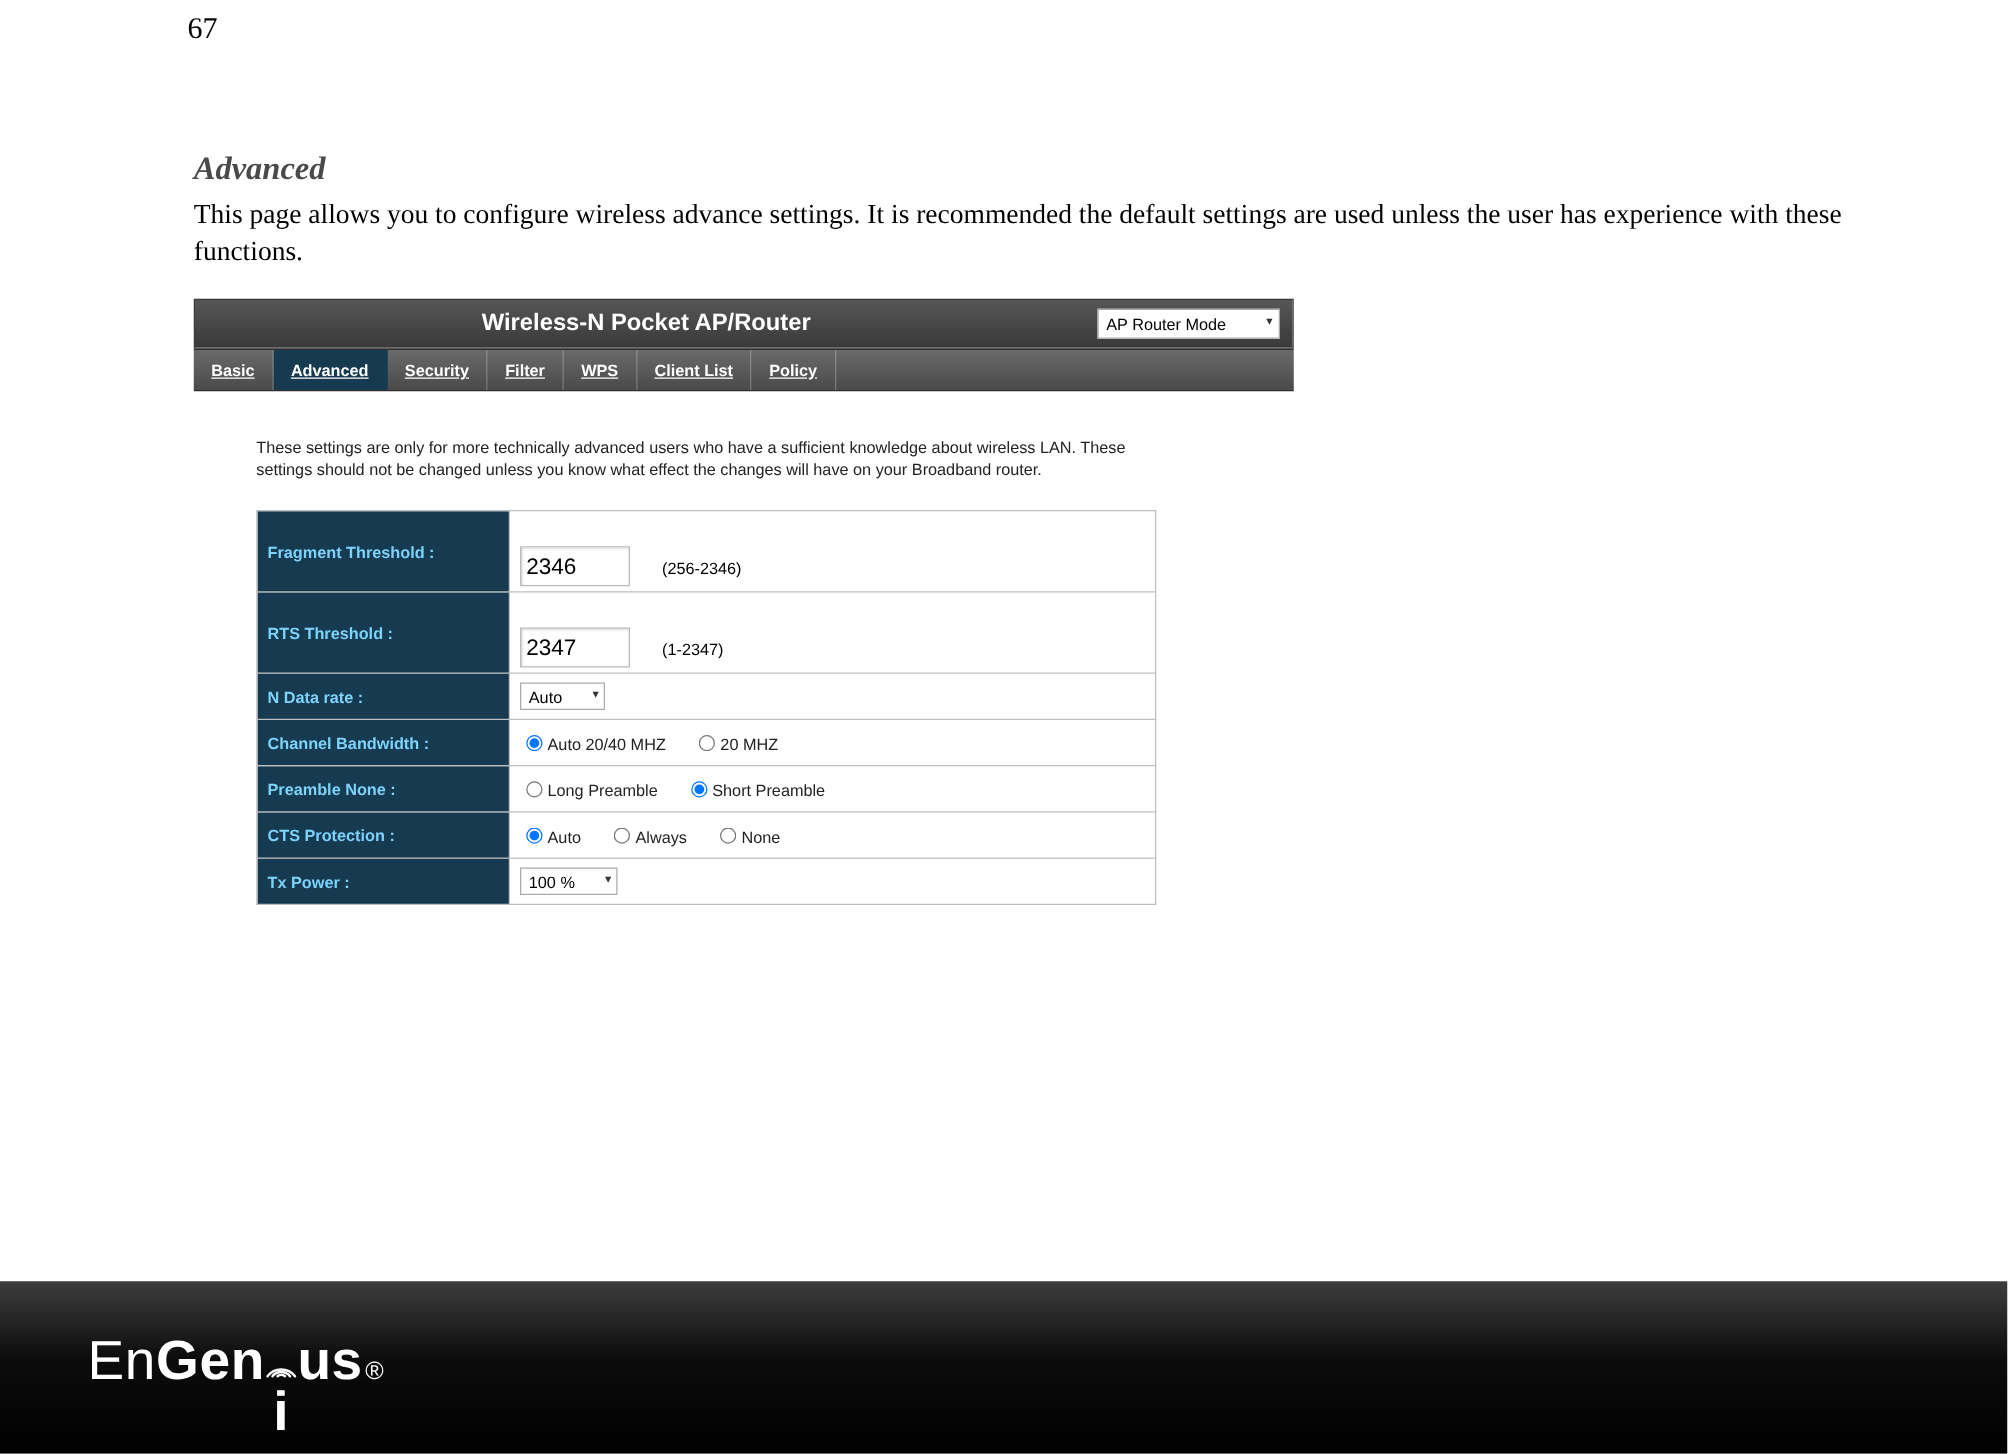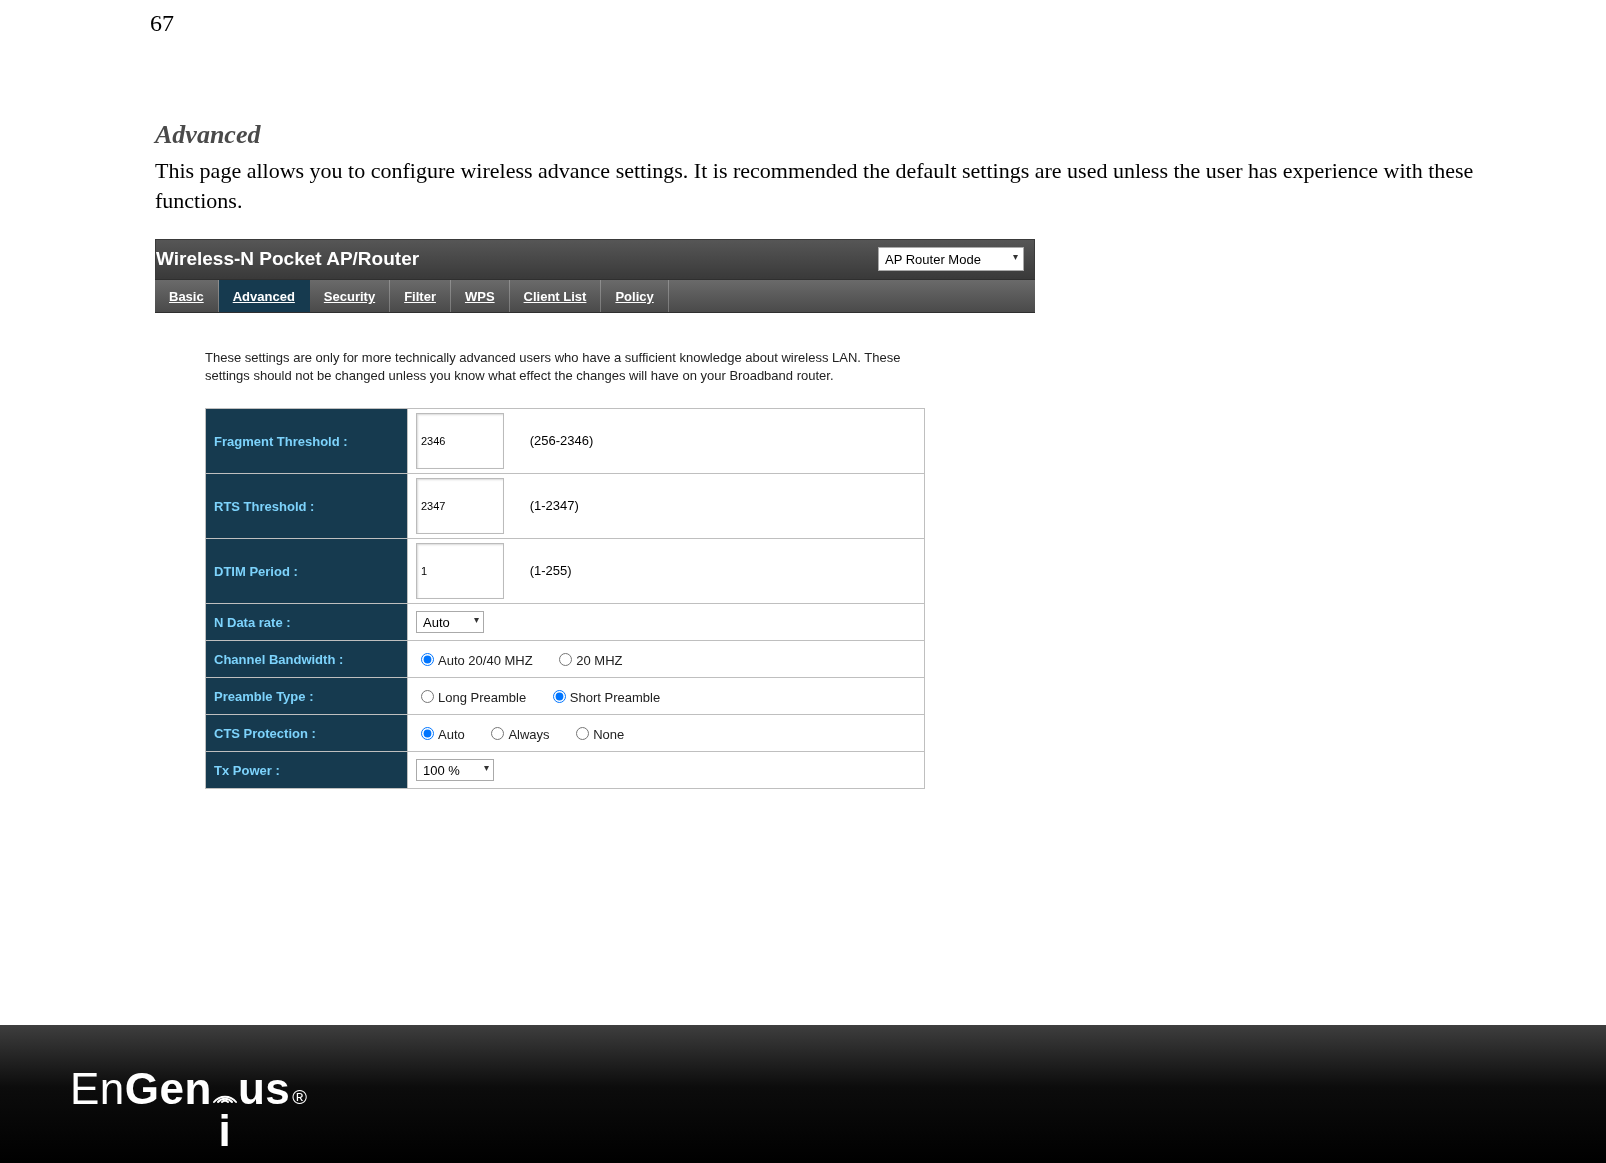"Wireless-N Pocket AP/Router" .titlebar-title { text-align: left -> center }
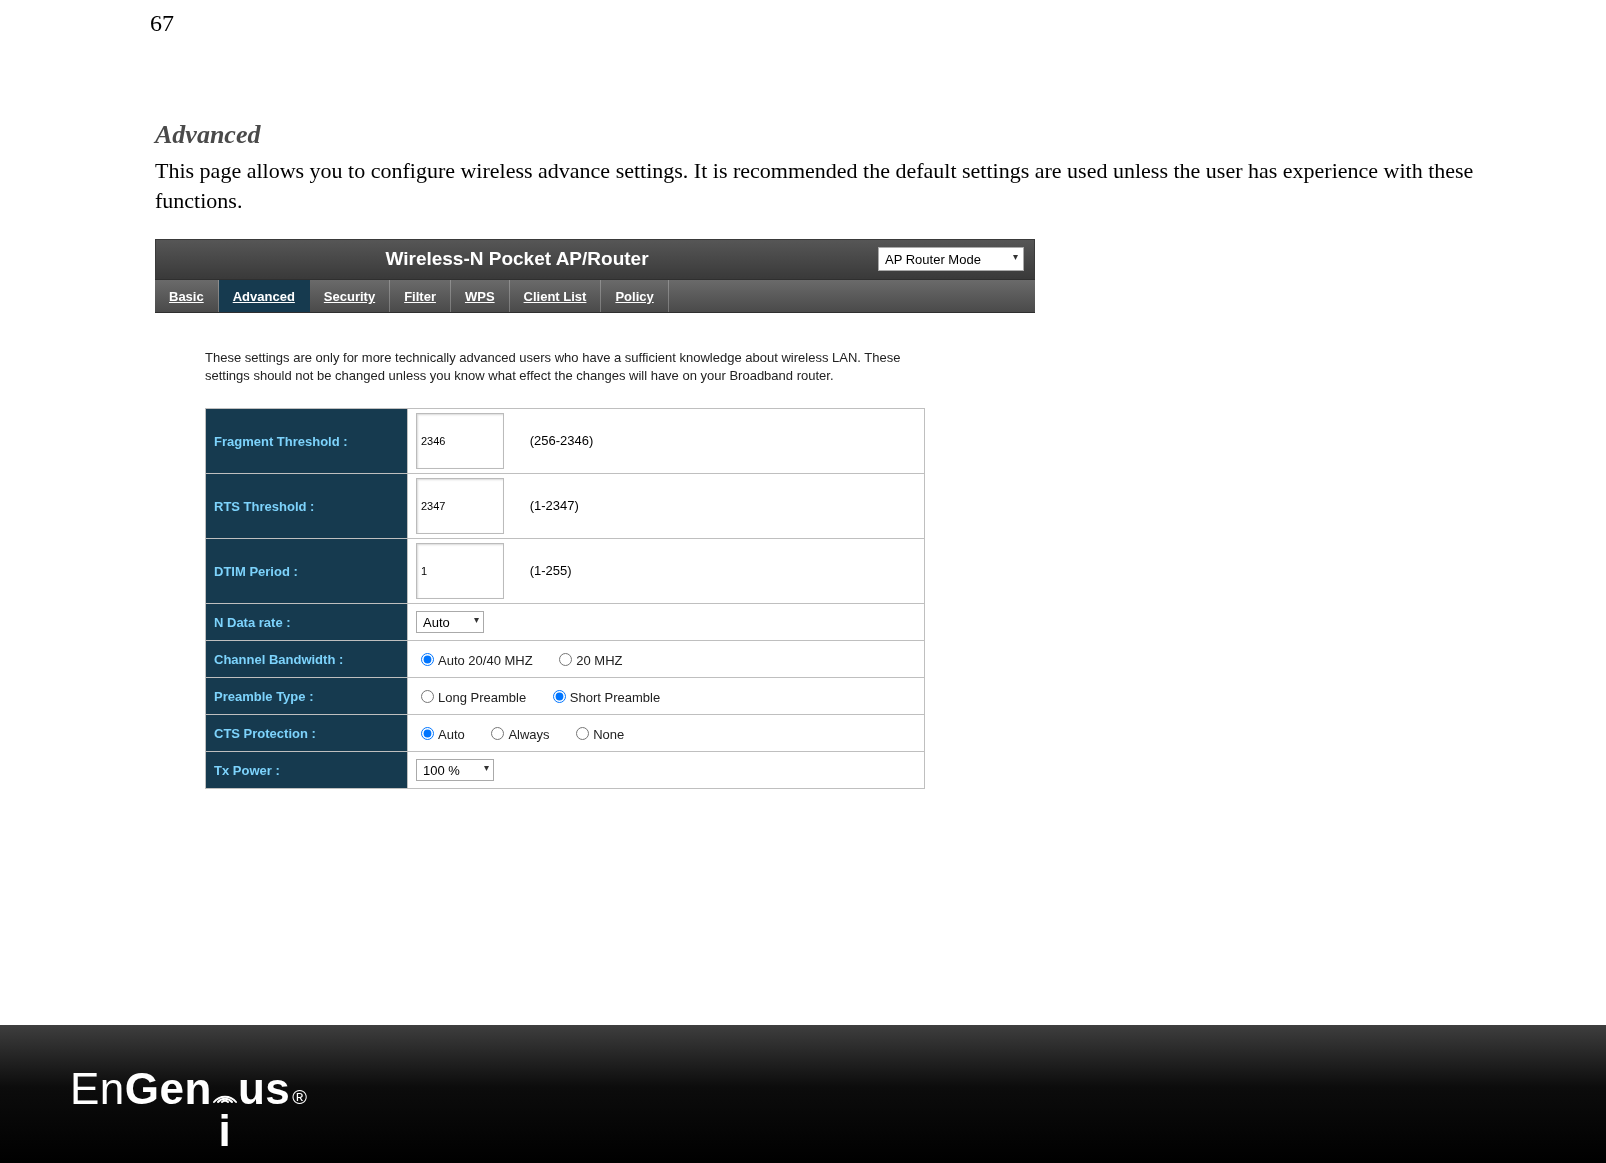"2346" .text-input { font-size: 11px -> 18px; margin-top: none -> 24px; padding: 17px 4px -> 5px 4px }
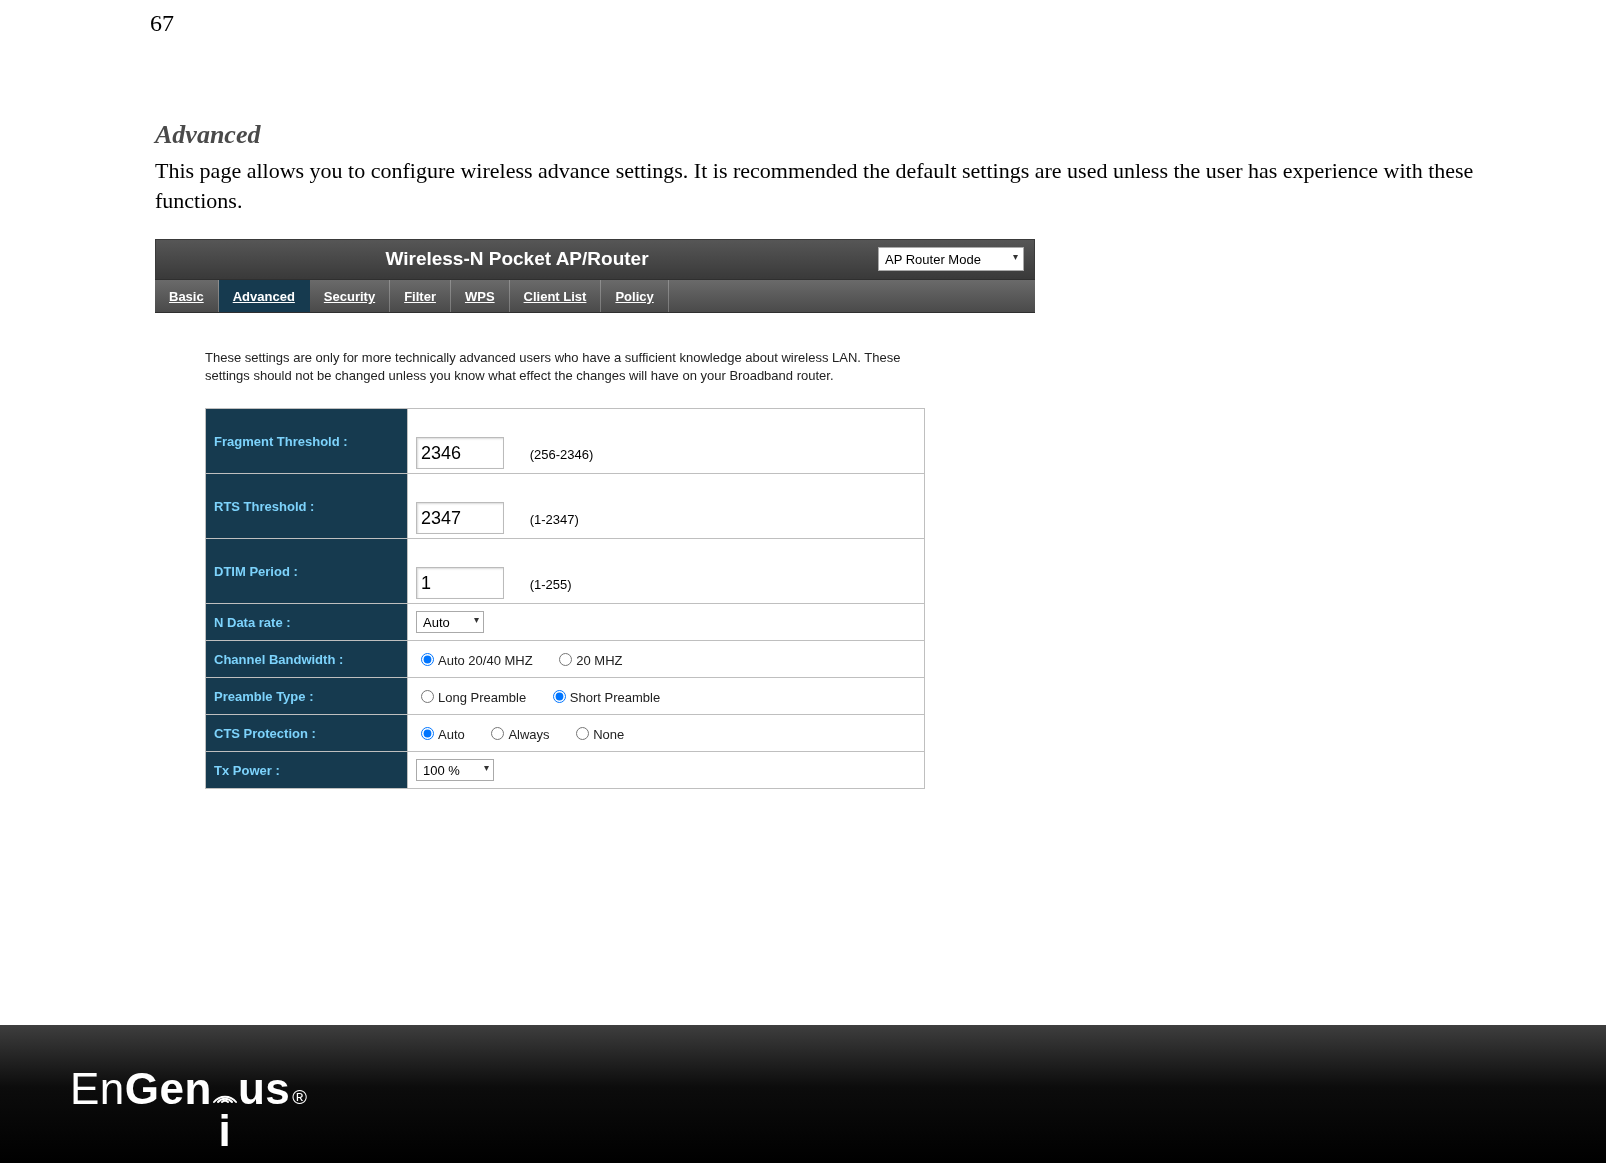"DTIM Period :" tr { html: <tr> <td>DTIM Period :</td> <td> <input> <span>(1-255)</span> </td> </tr> -> none }
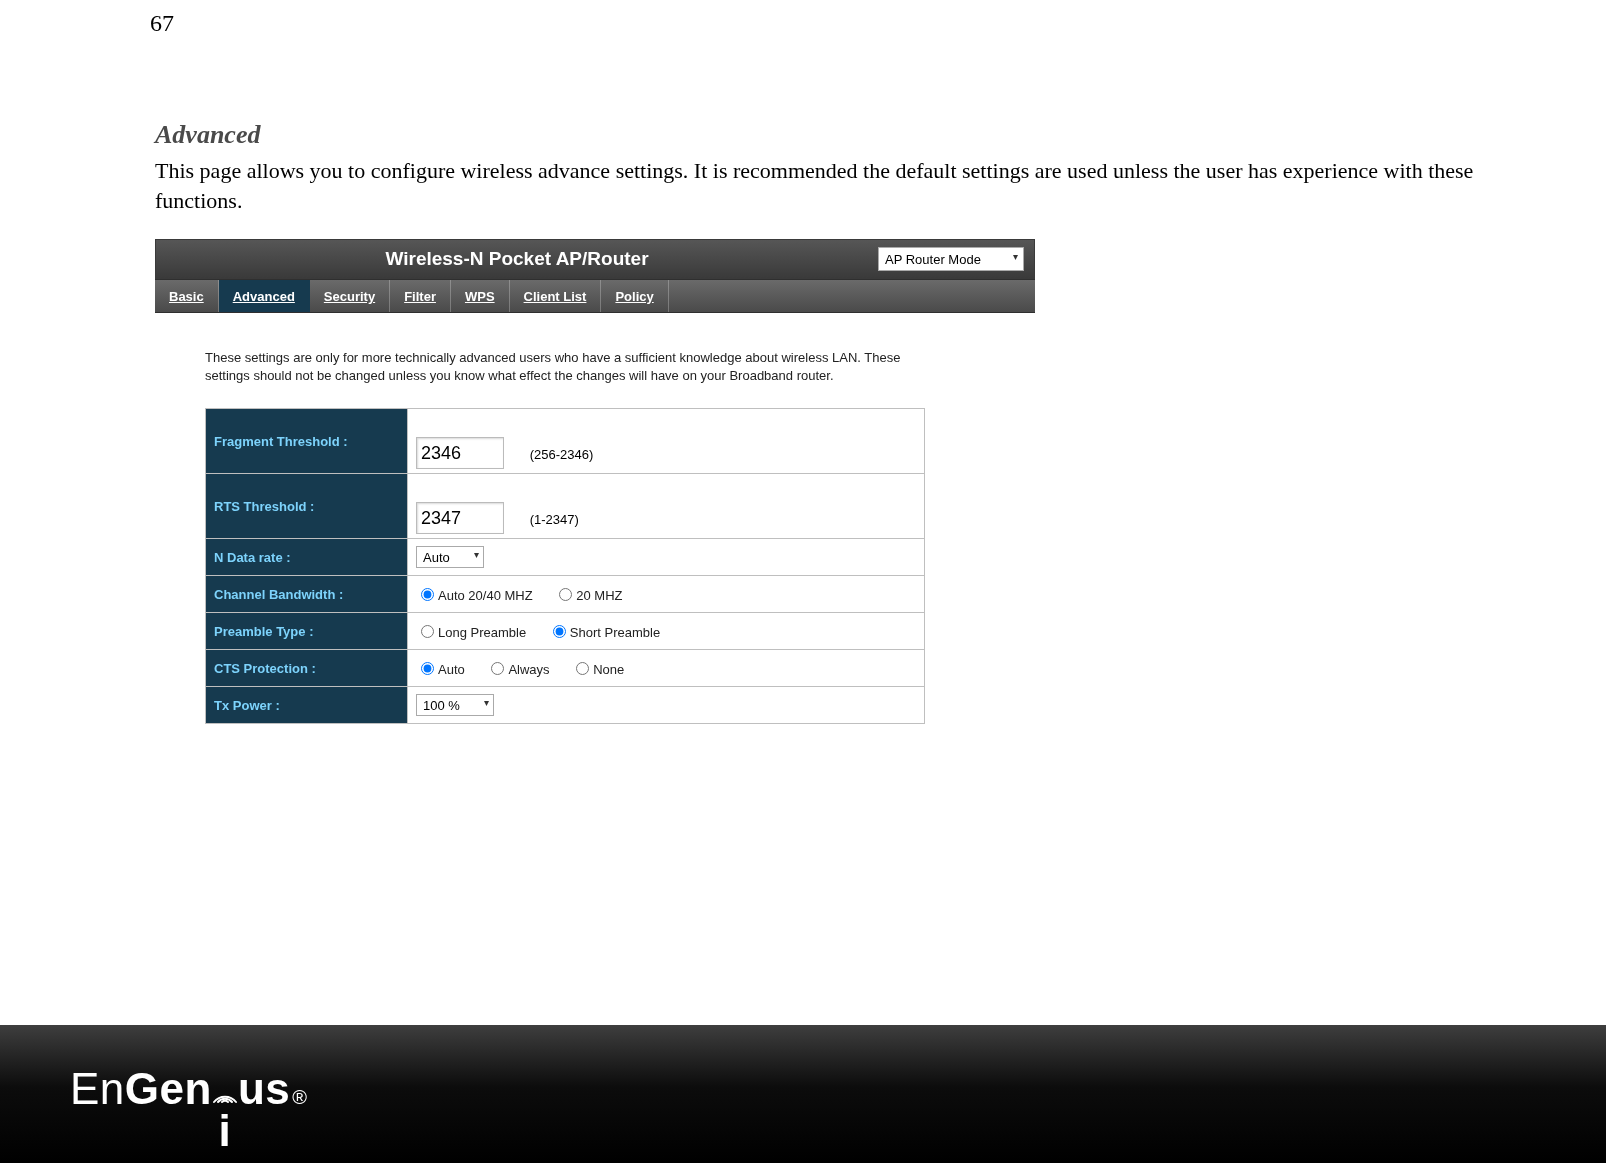"Preamble Type :" td.label { text: Type -> None }
